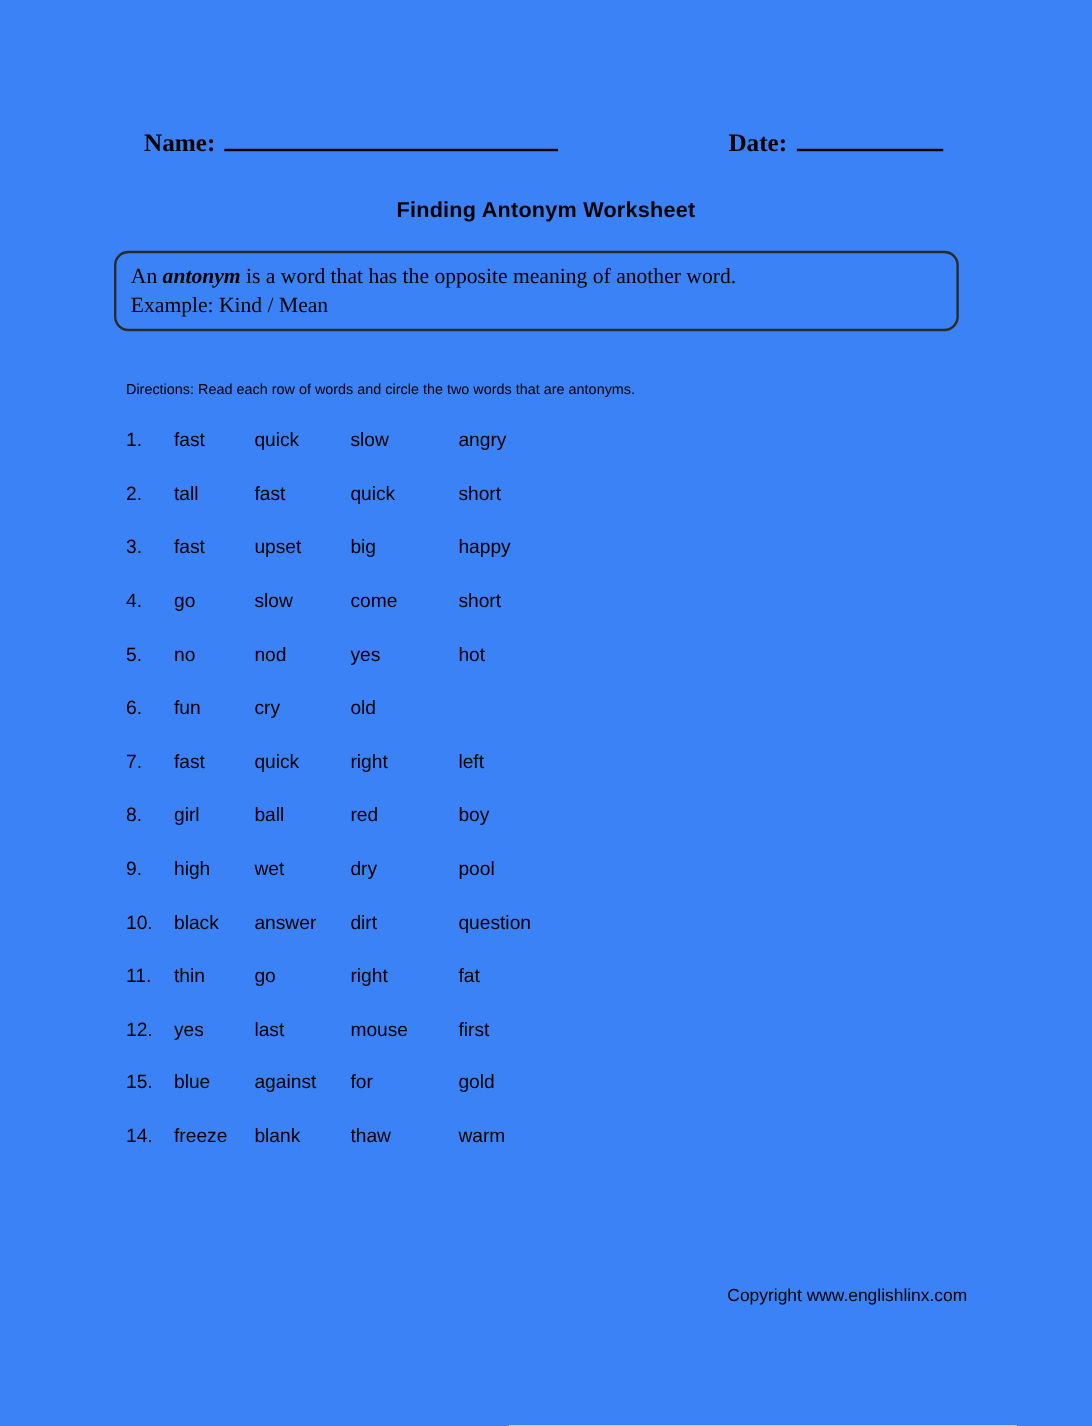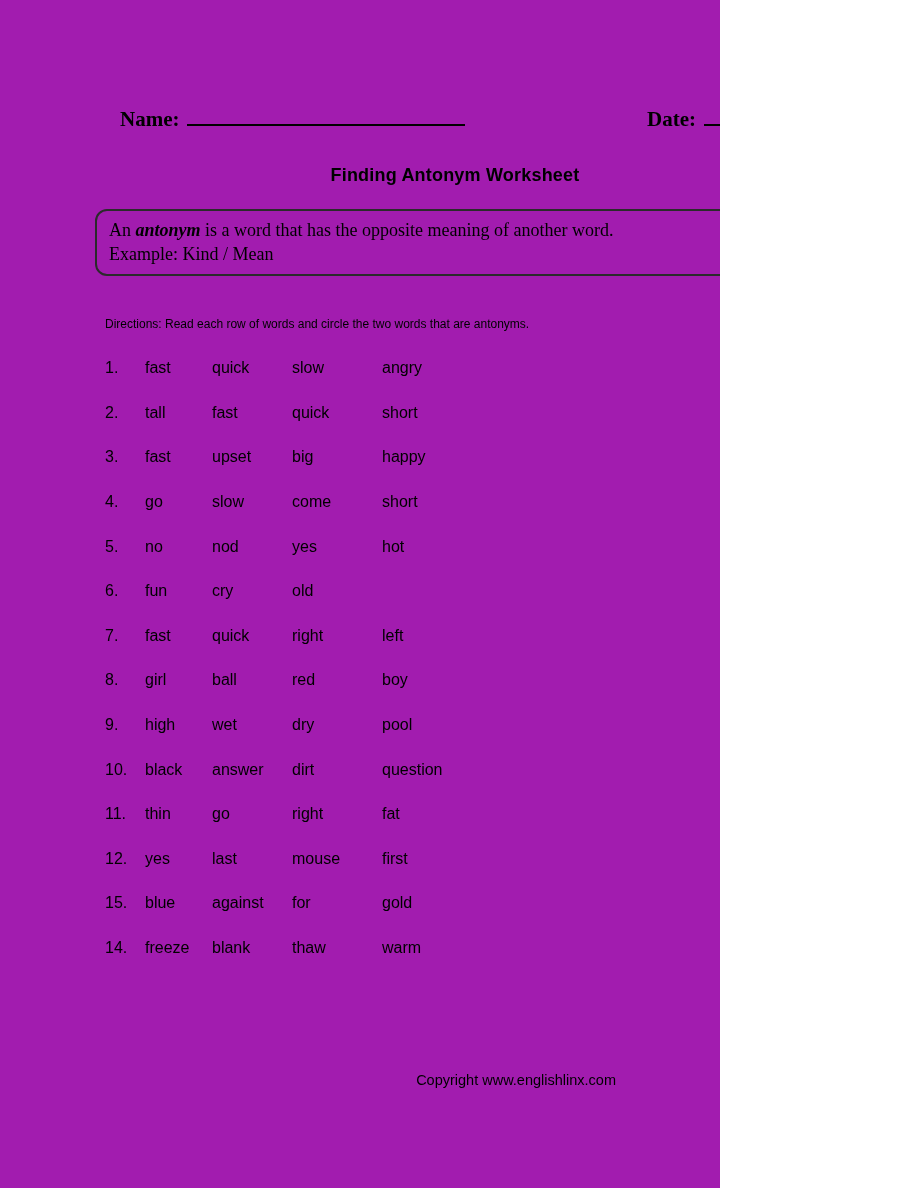"Name:" .page { background: #a21caf -> #3b82f6; width: 720px -> 910px }
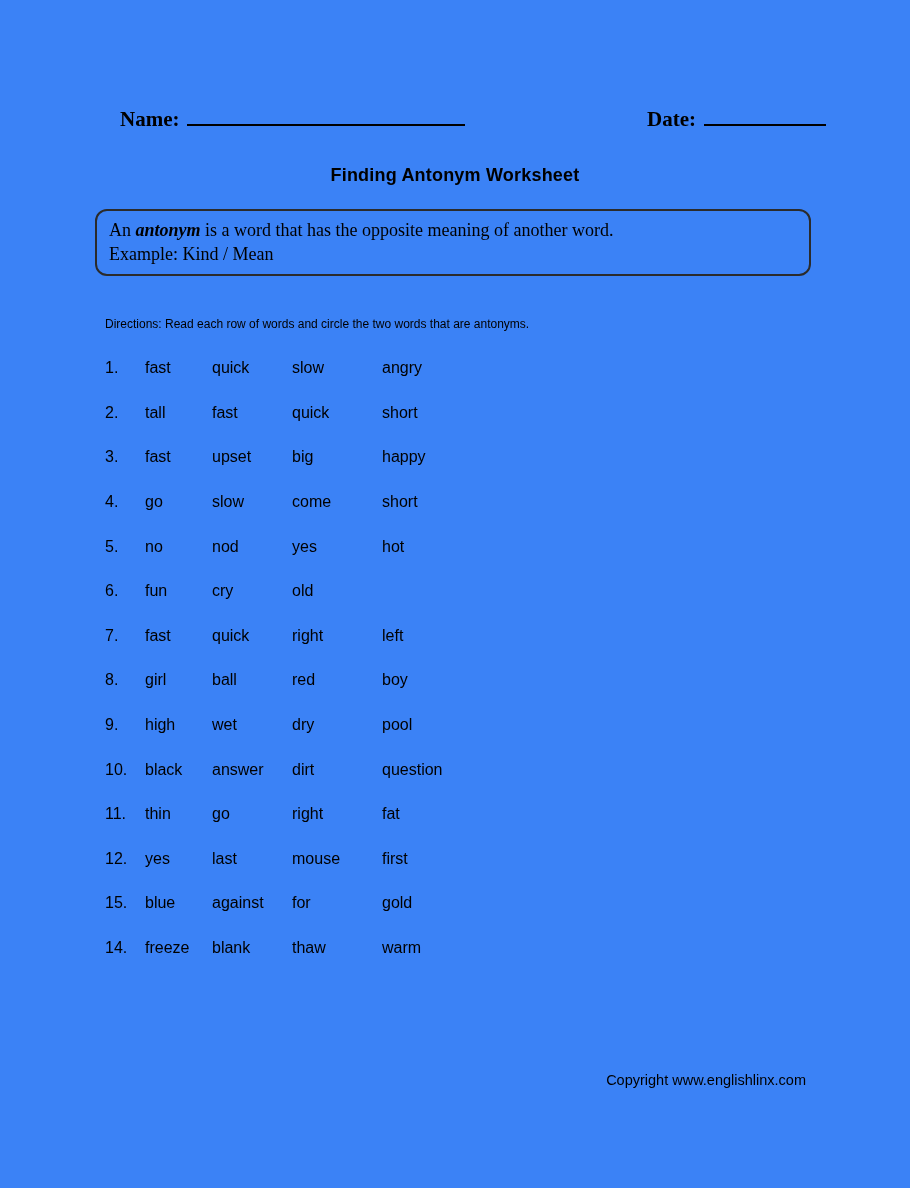"Date:" .date-group { margin-left: 40px -> none }
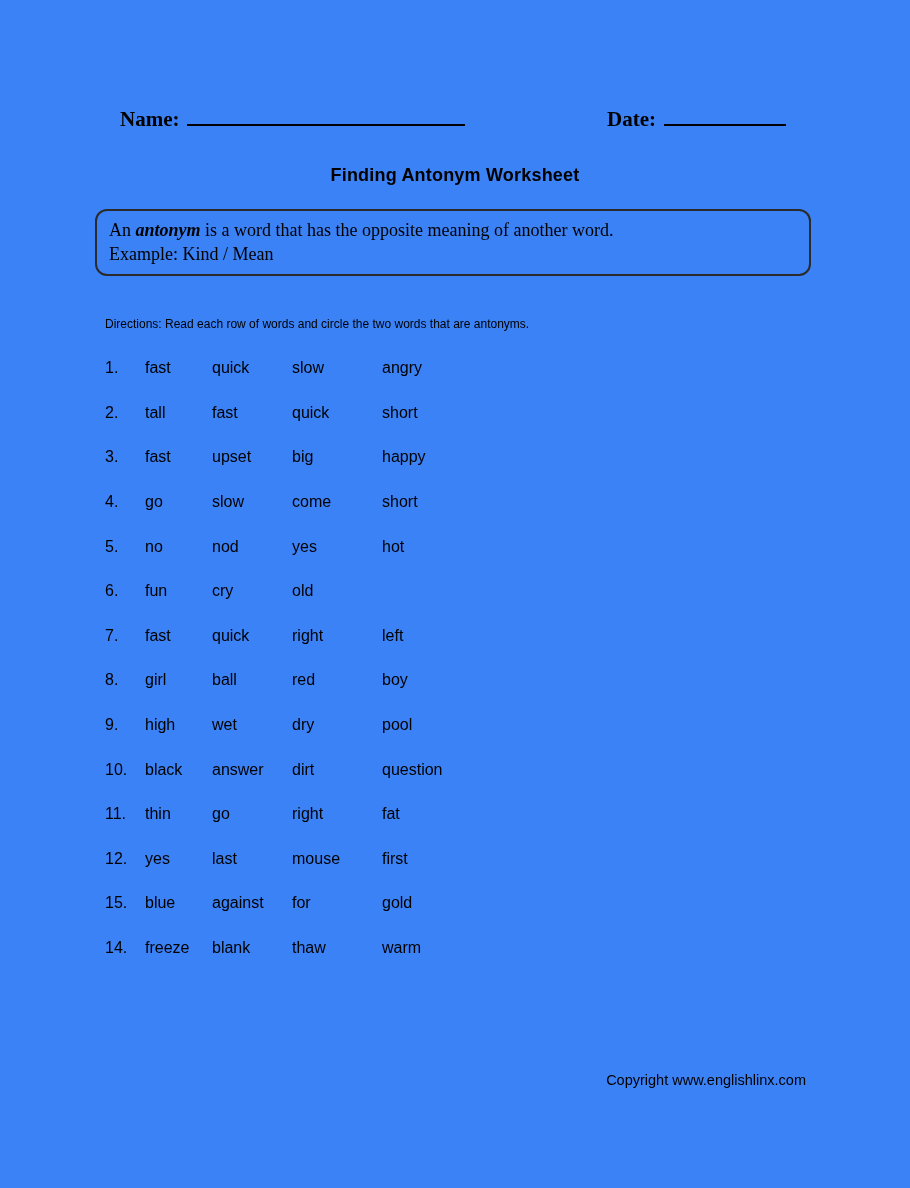"An antonym is a word" .def-box { padding: 7px 24px 8px 12px -> 7px 12px 8px 12px }
